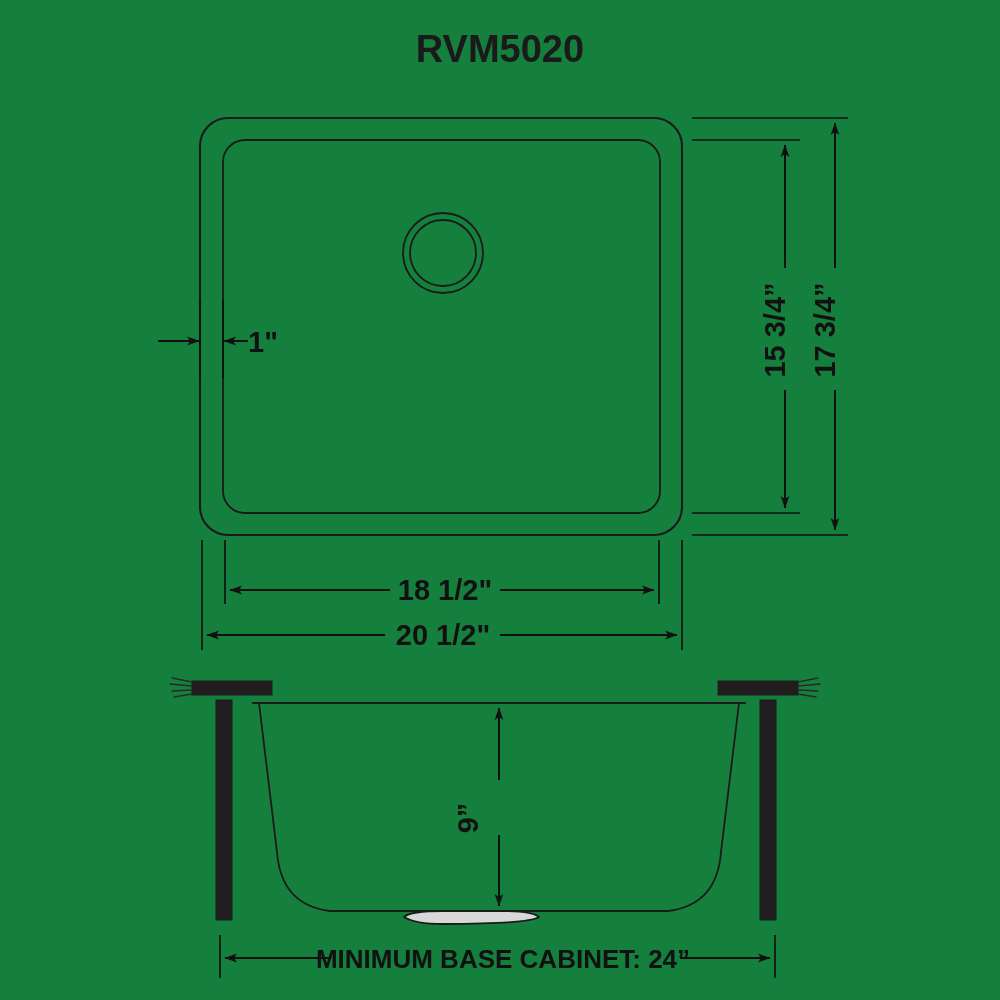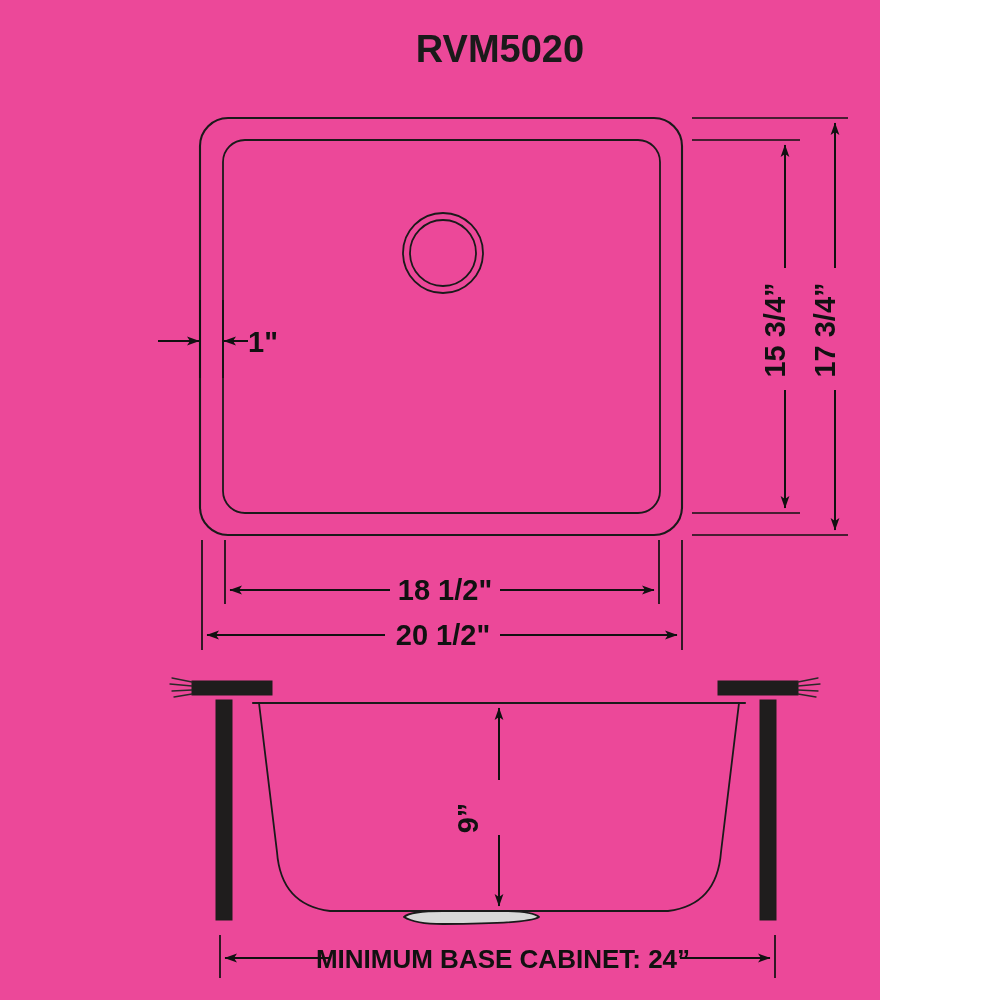"RVM5020" #sheet { background: #ec4899 -> #15803d; width: 880px -> 1000px }
